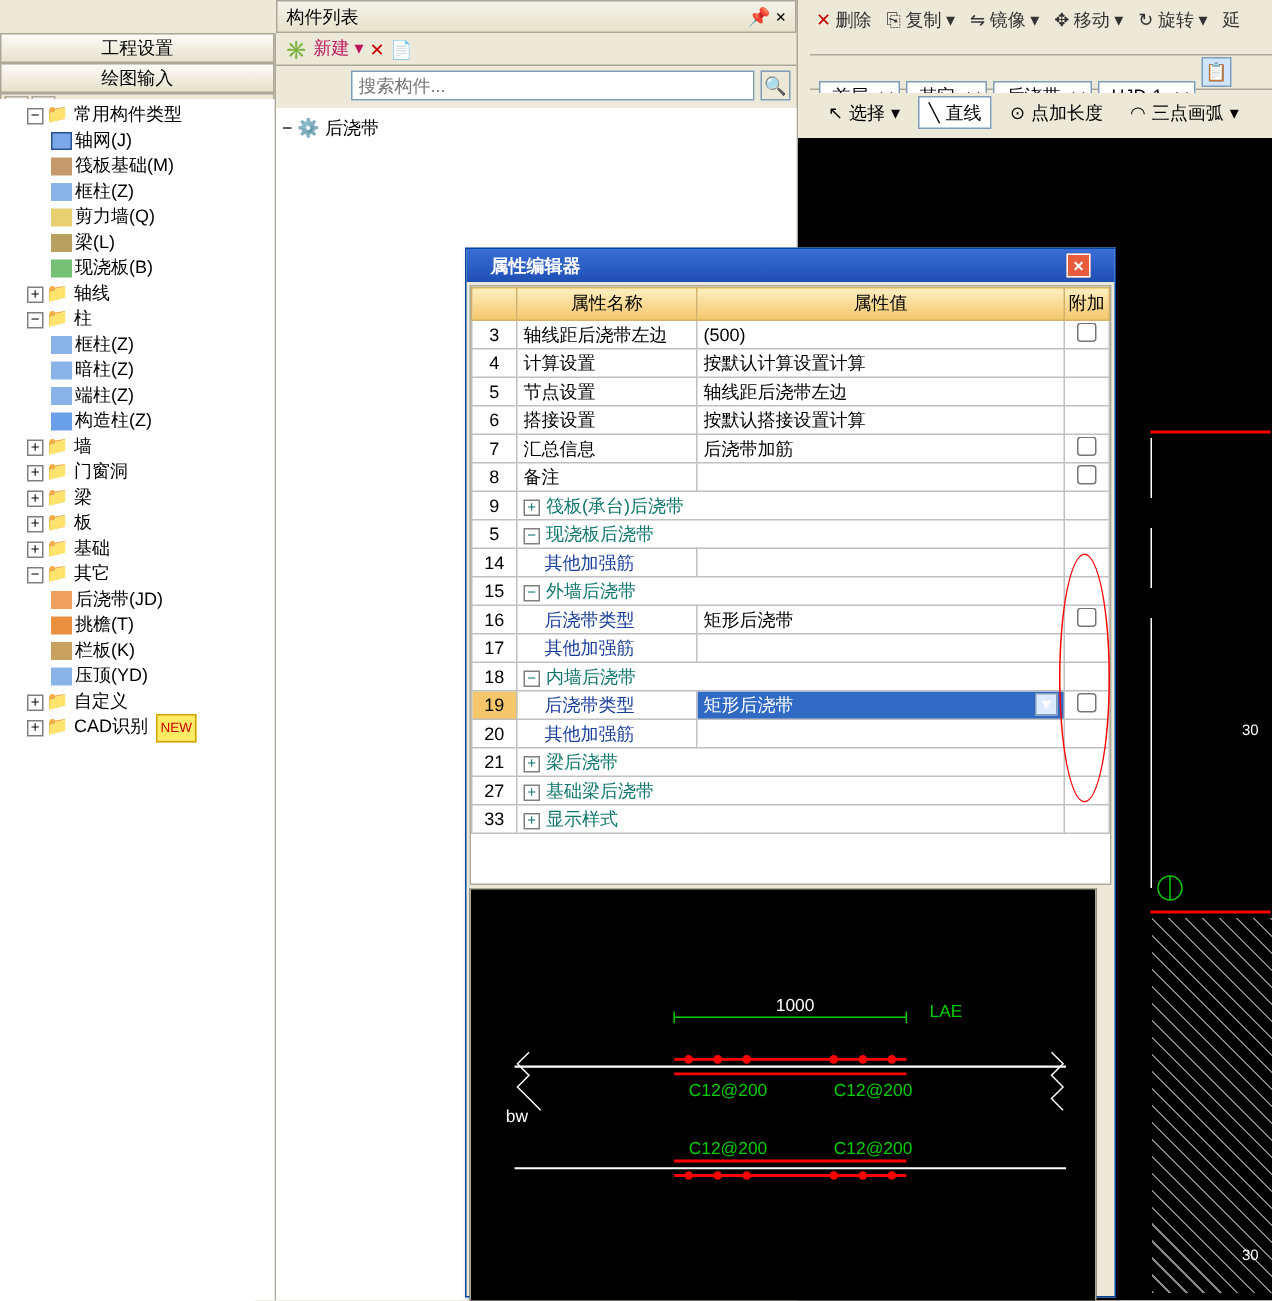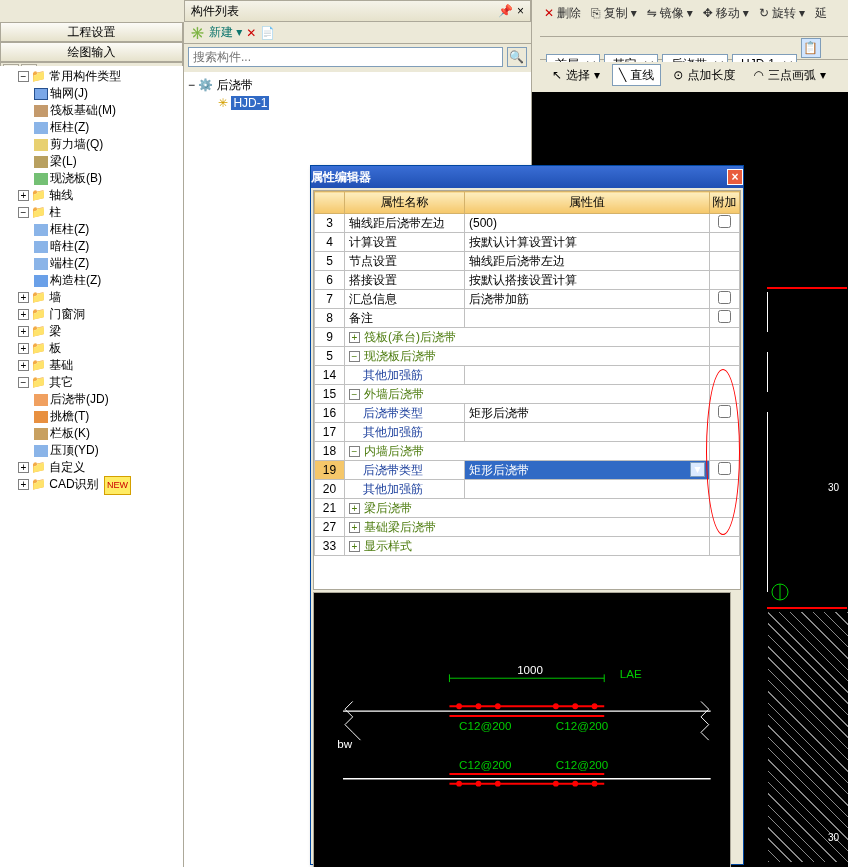"新建 ▾" .comp-toolbar .link { color: #0f766e -> #be185d }
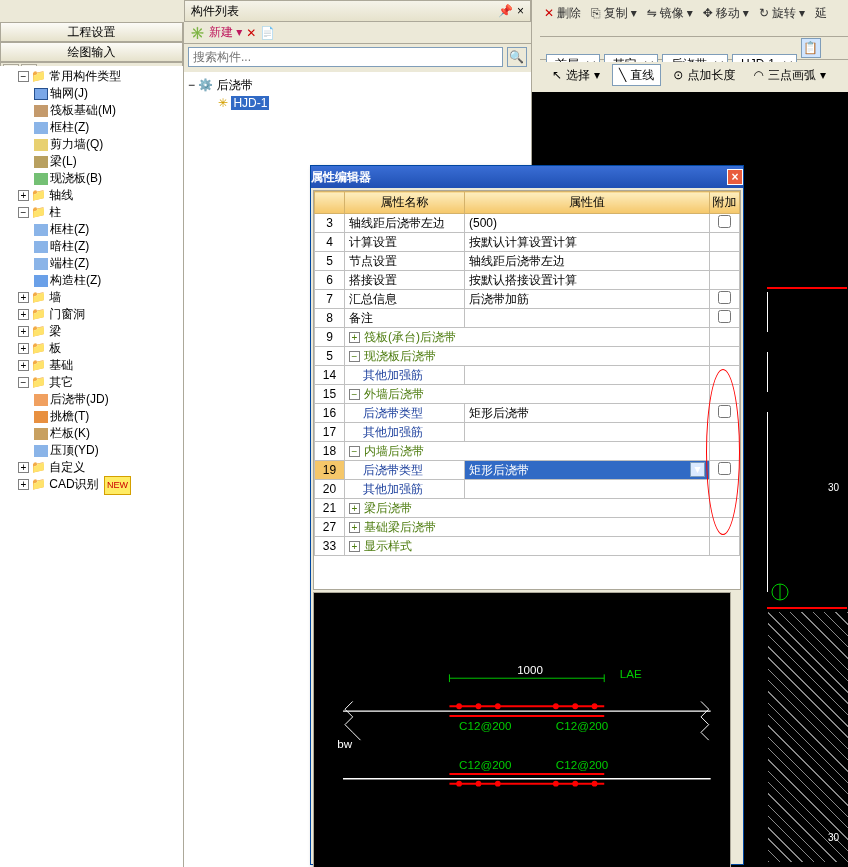"搜索构件..." .comp-search input { margin-left: none -> 46px }
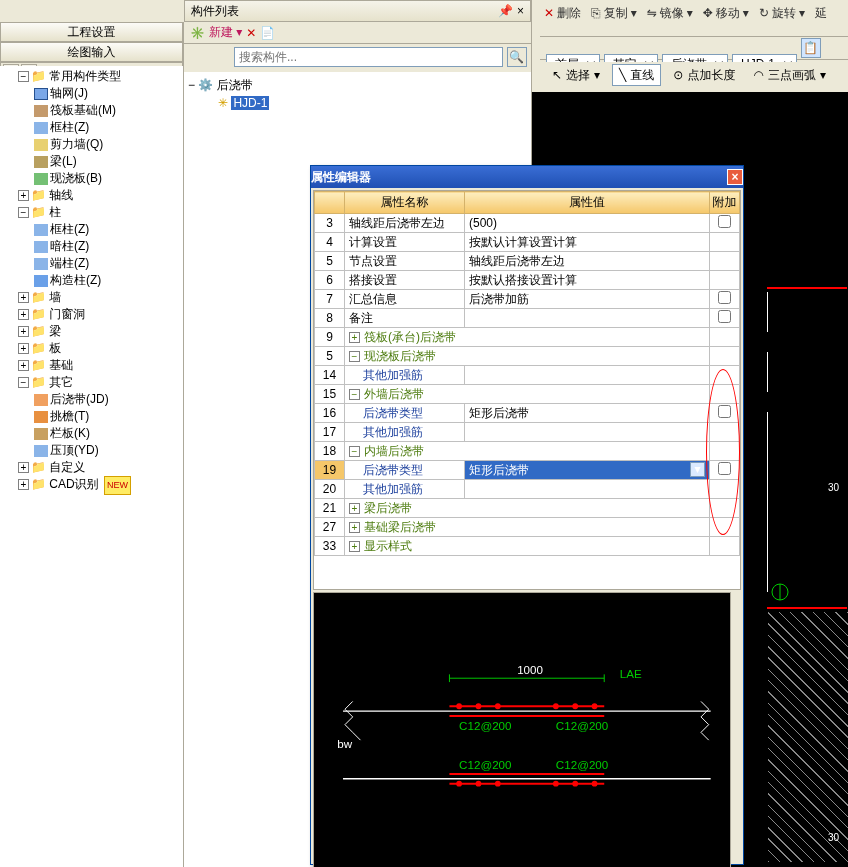"✳ HJD-1" div.node { html: <div> <span>✳</span> <span>HJD-1</span> </div> -> none }
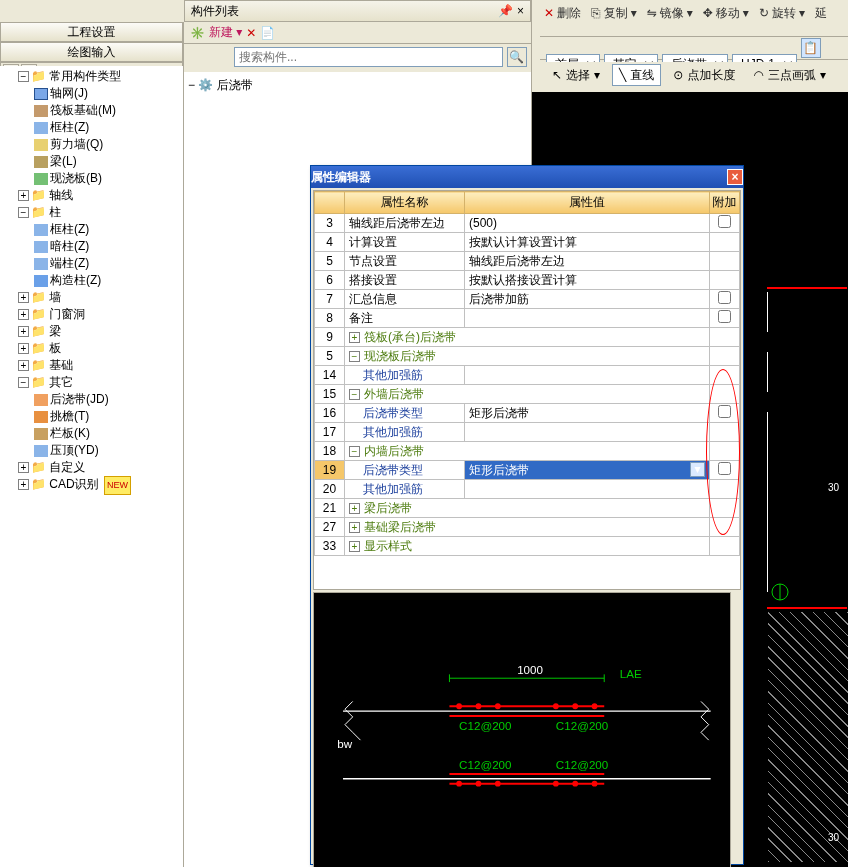"属性编辑器" .dlg-title { padding: 0 0 -> 0 16px }
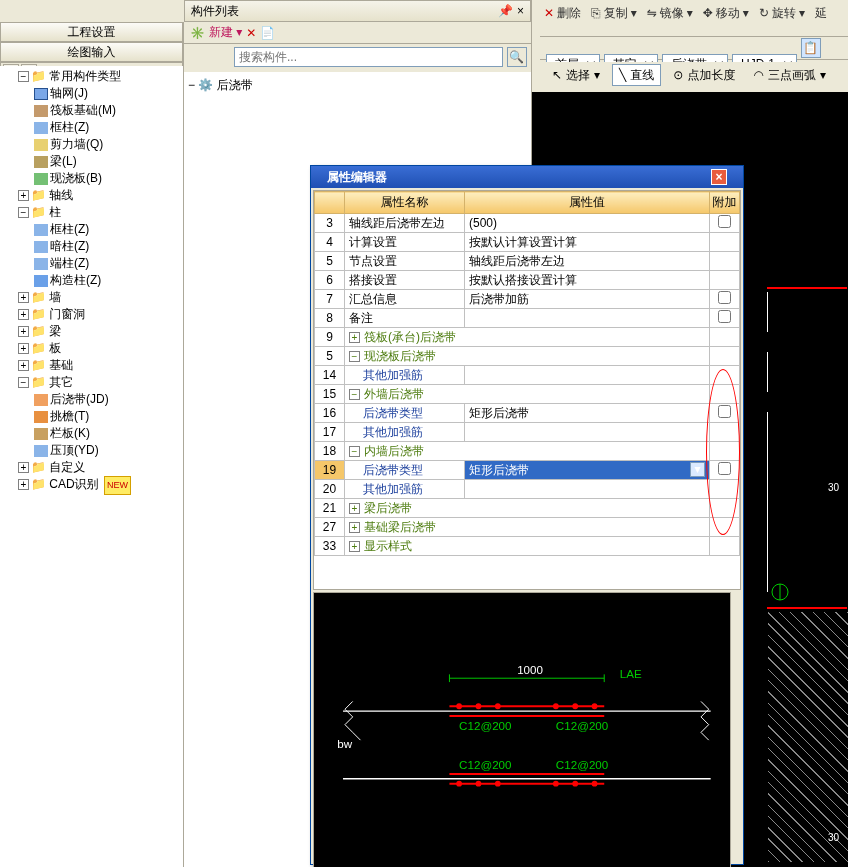"+ 筏板(承台)后浇带" .prop-table td.grouphdr { color: #4d7c0f -> #0f766e }
